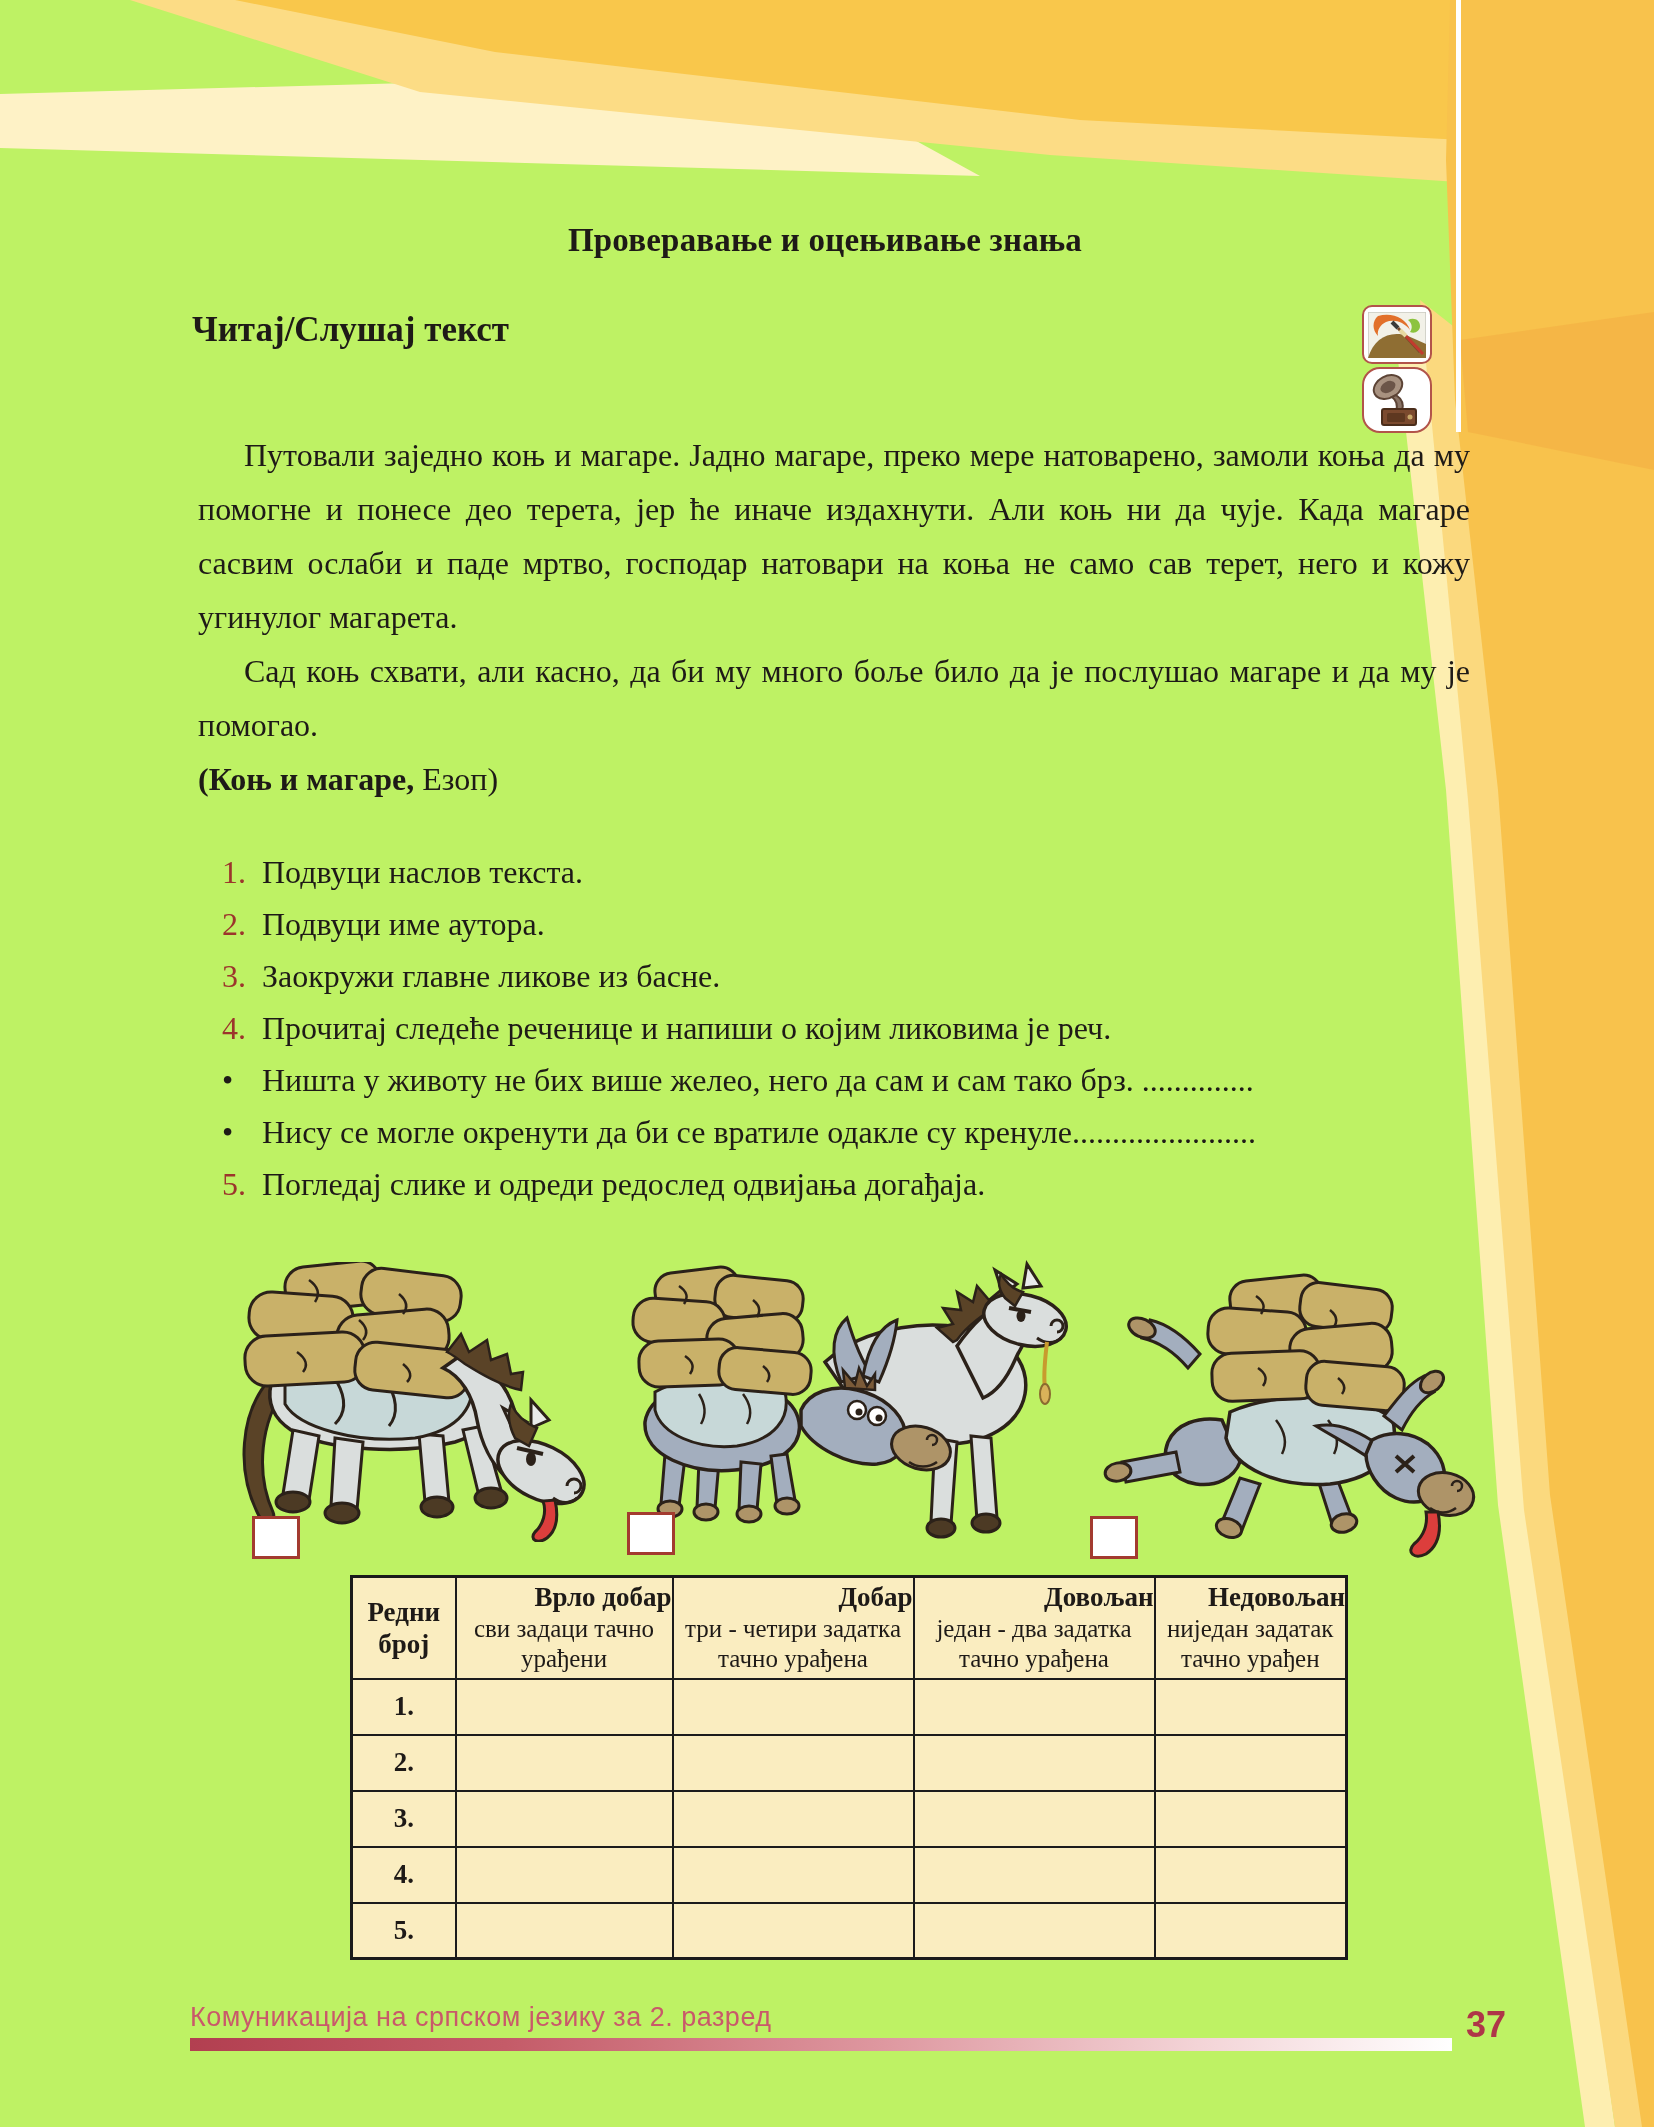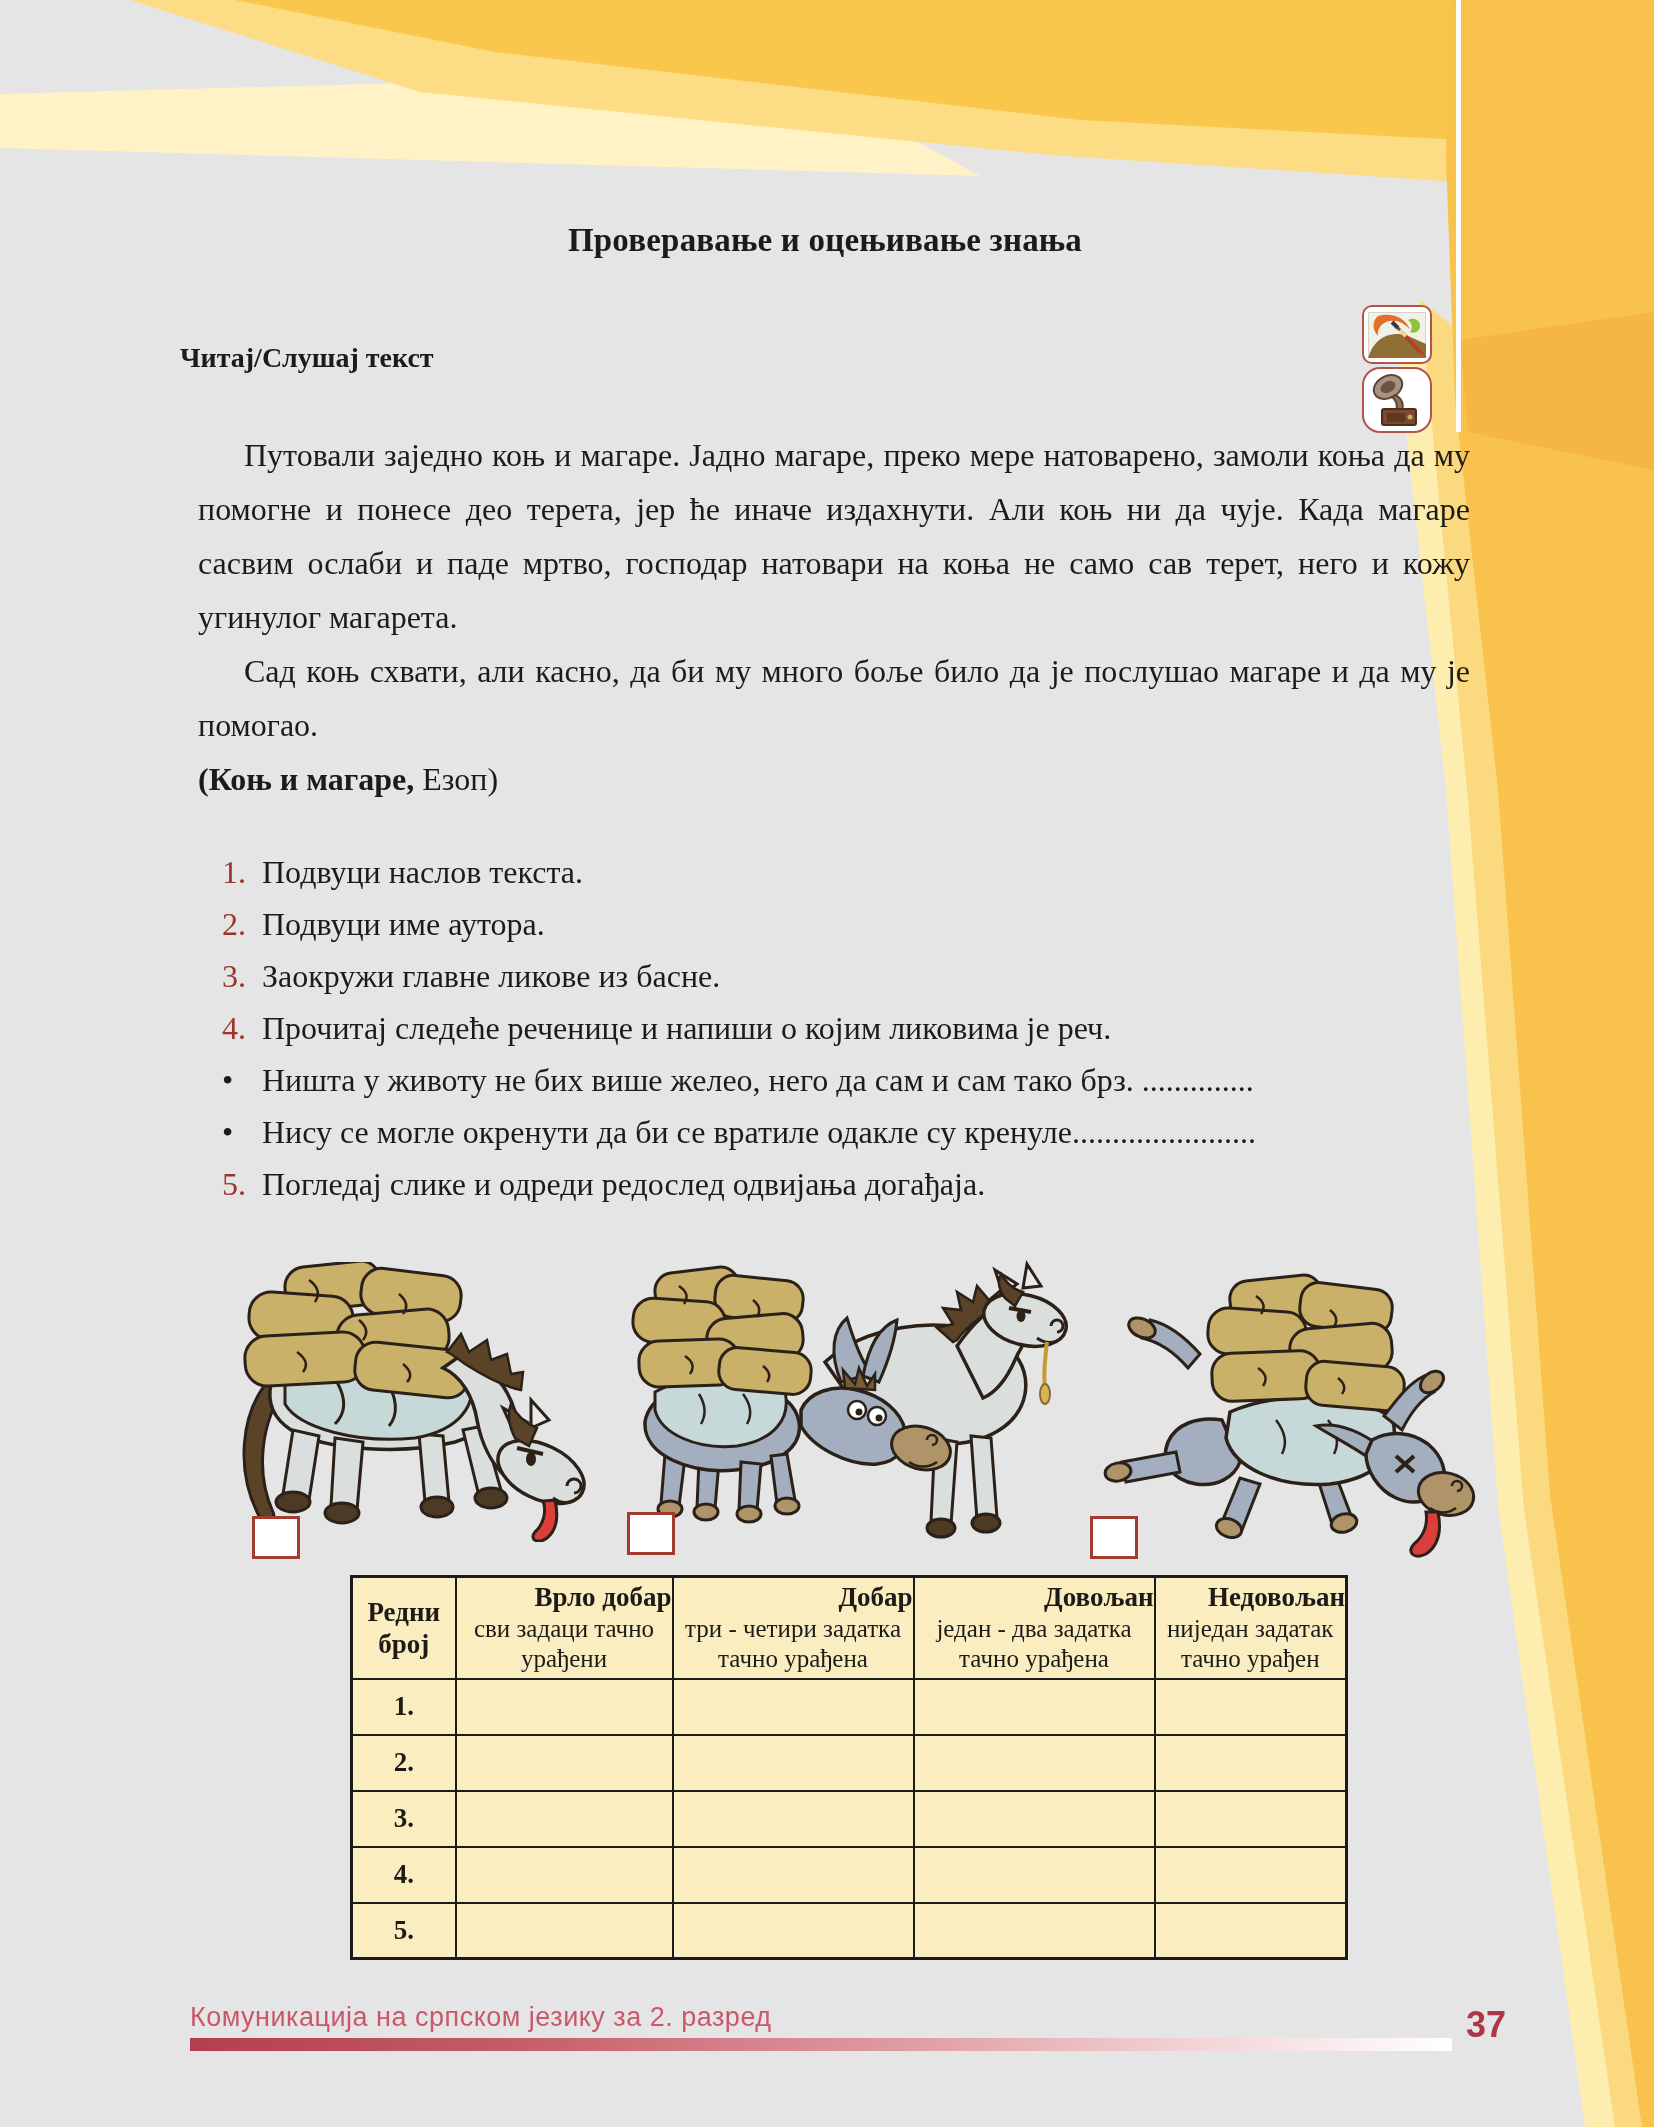"Проверавање и оцењивање знања" .page { background: #e5e5e5 -> #bef264 }
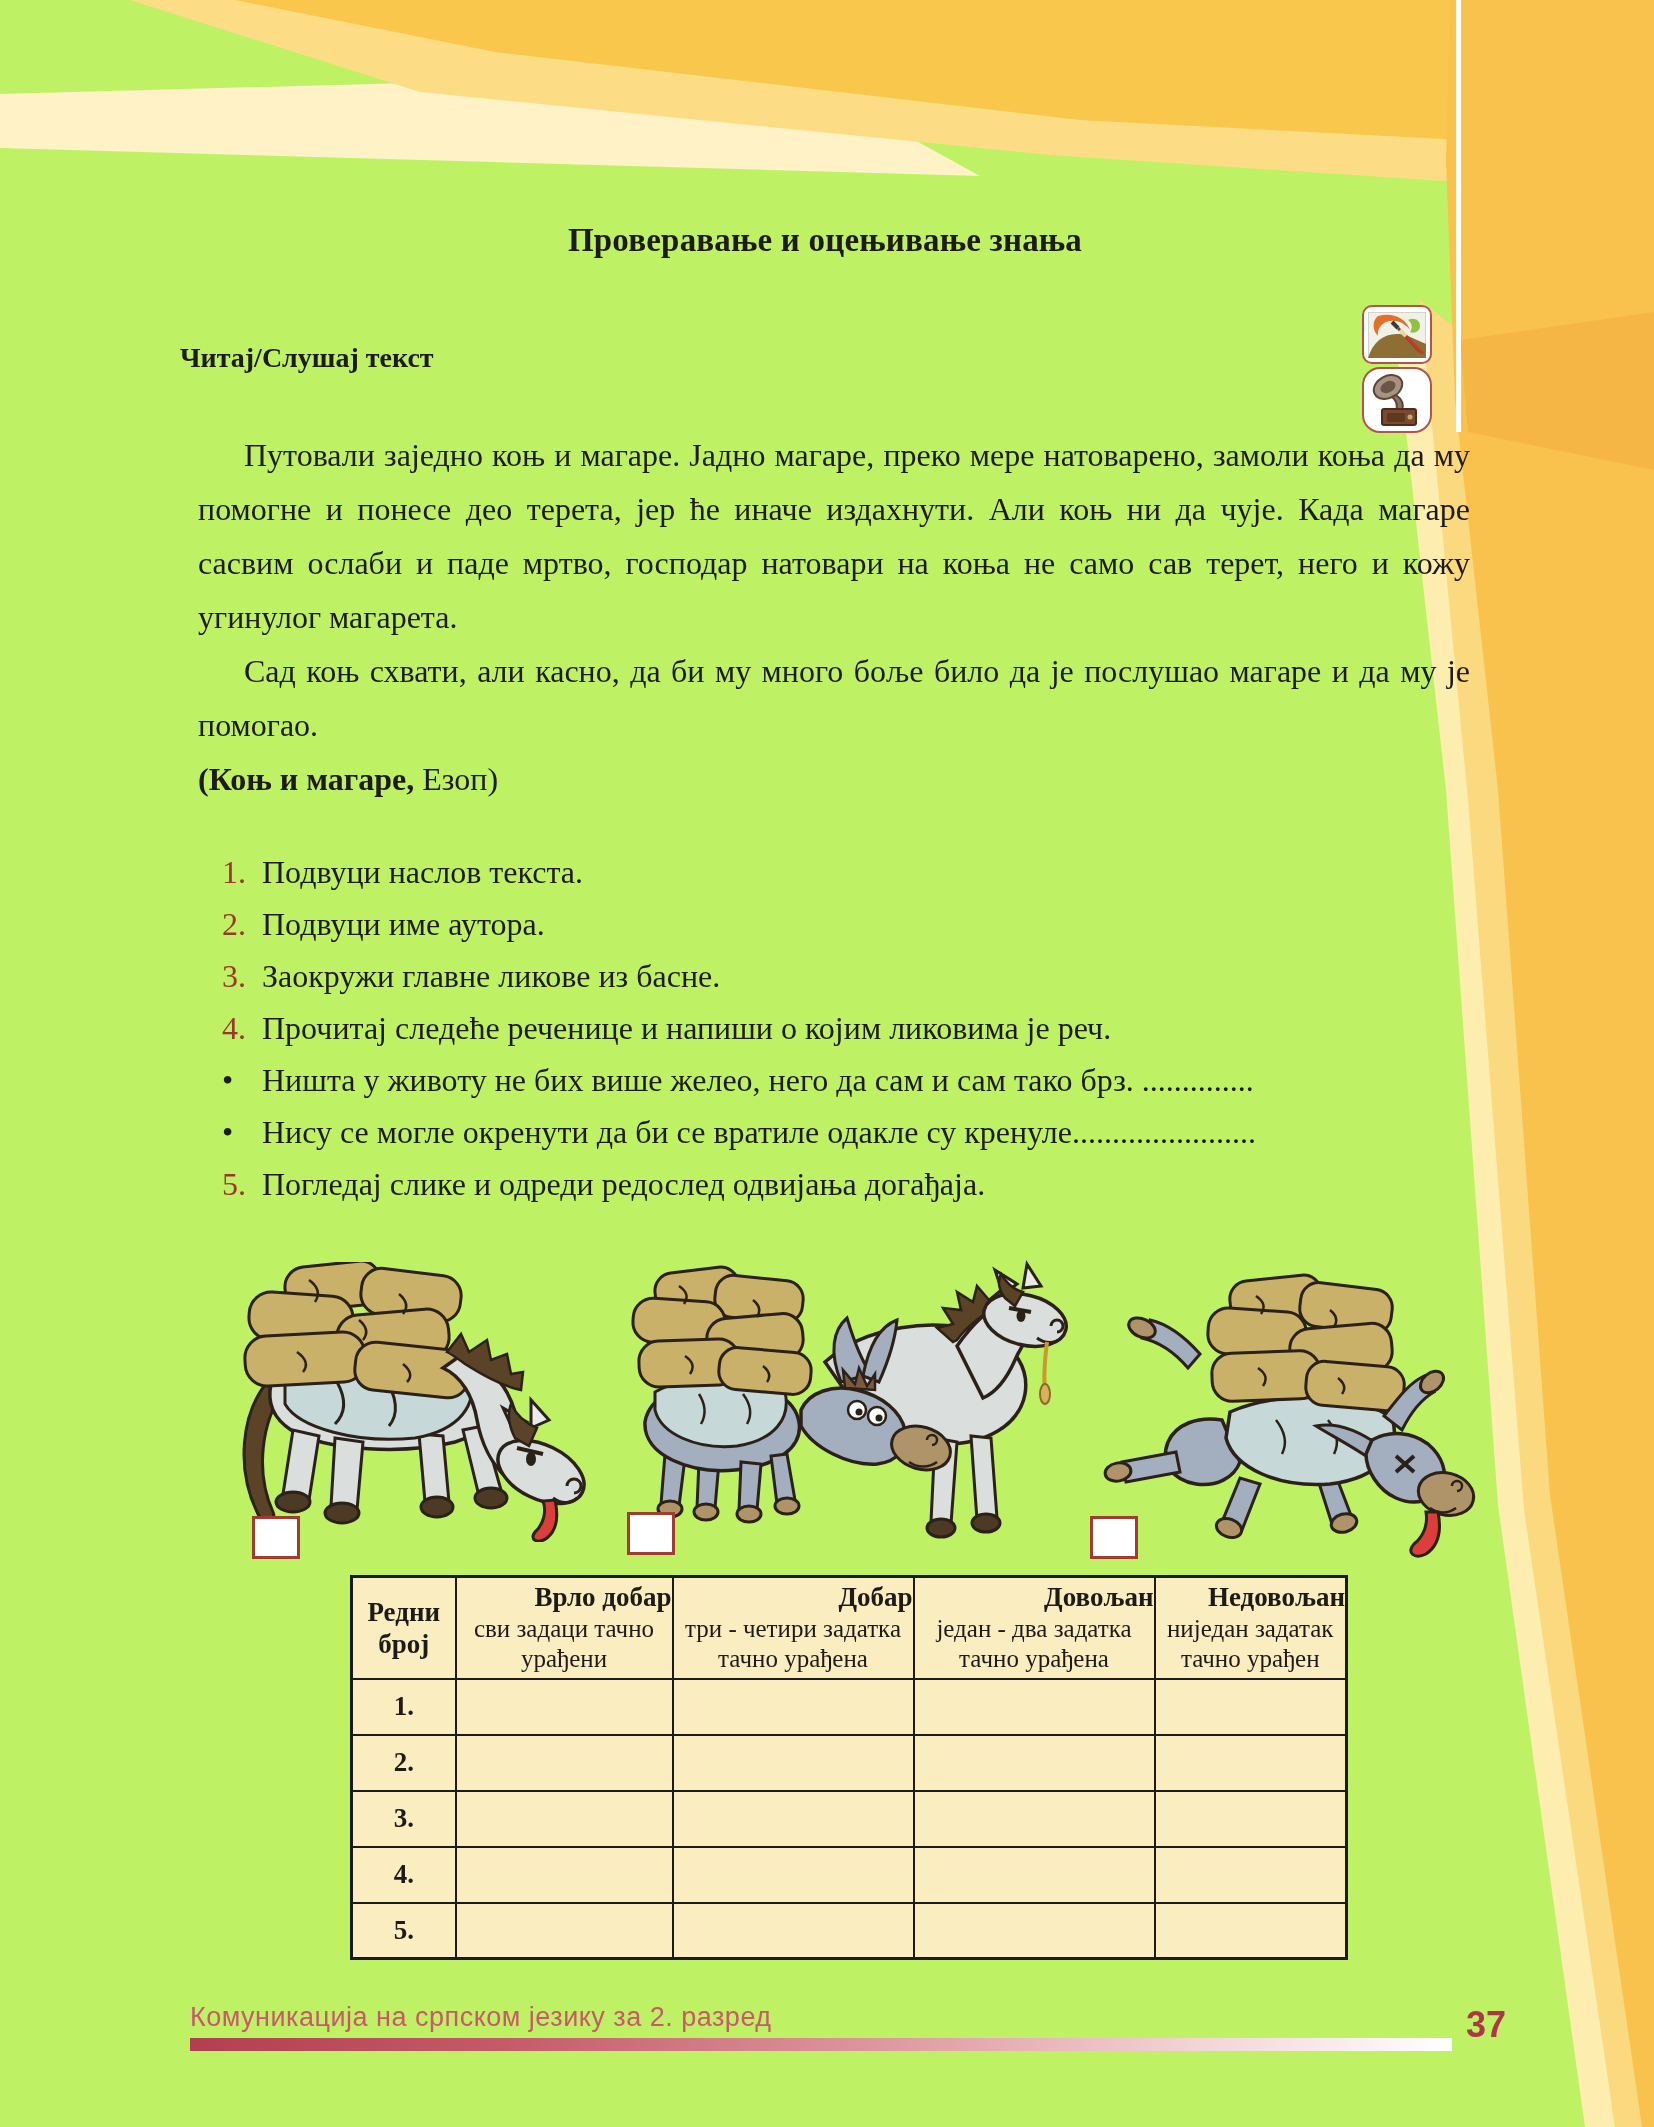"Читај/Слушај текст" .section-heading { font-size: 28px -> 35px; left: 180px -> 192px; margin-top: 32px -> none }
